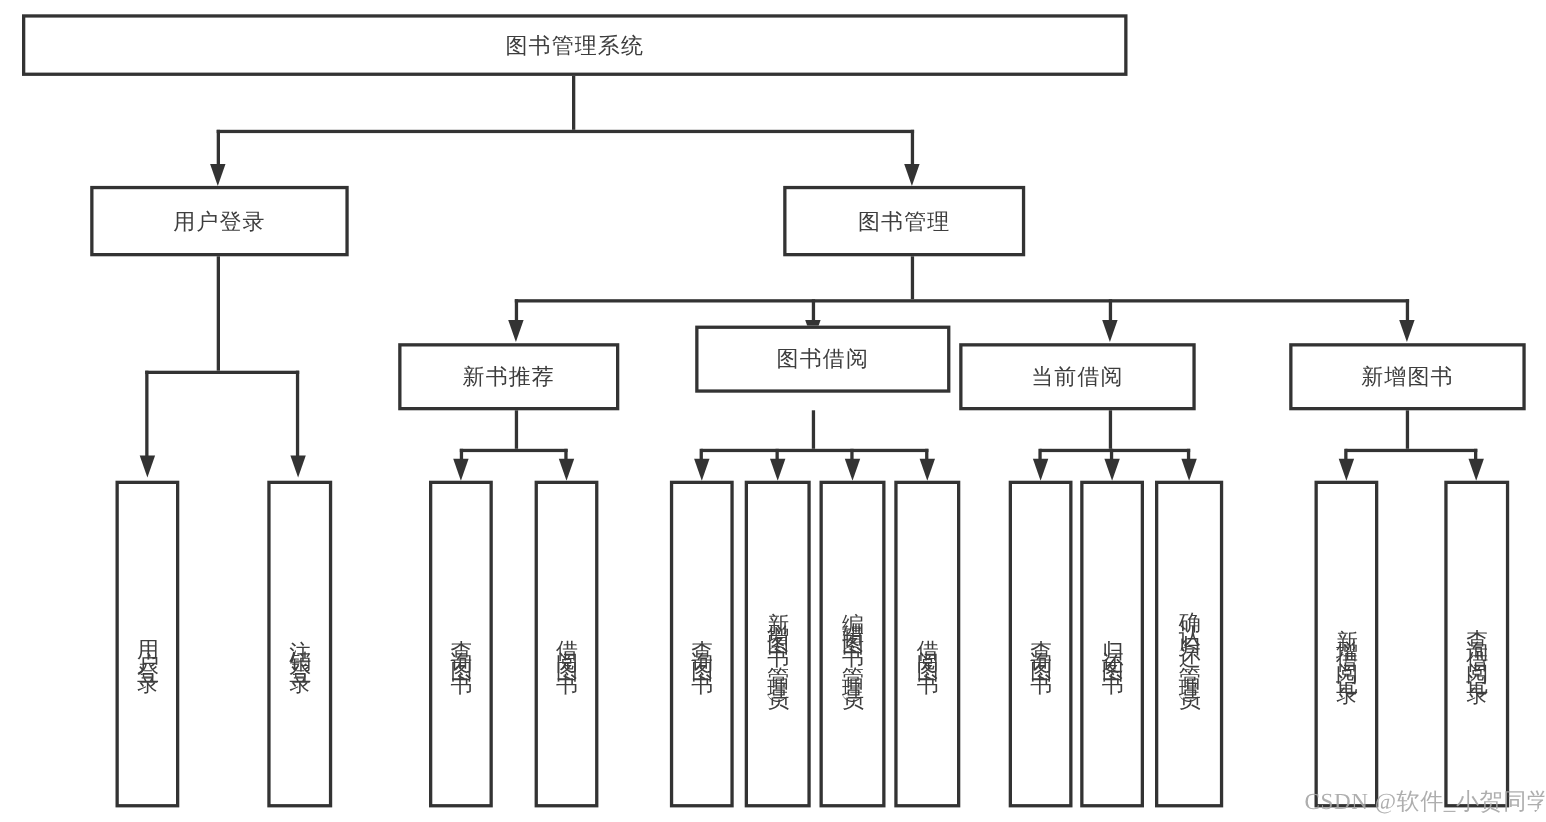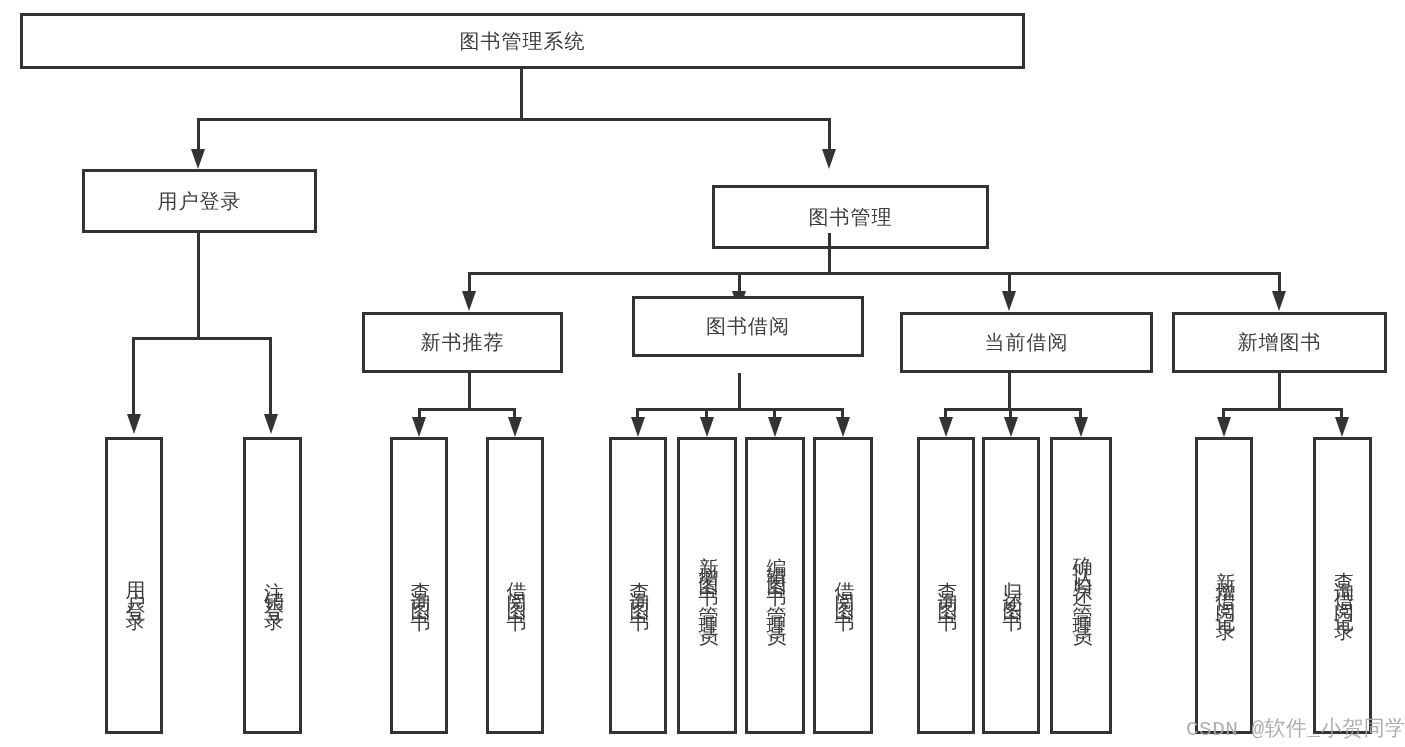"图书管理系统" .stage { font-family: Liberation Mono, monospace -> Liberation Serif, serif }
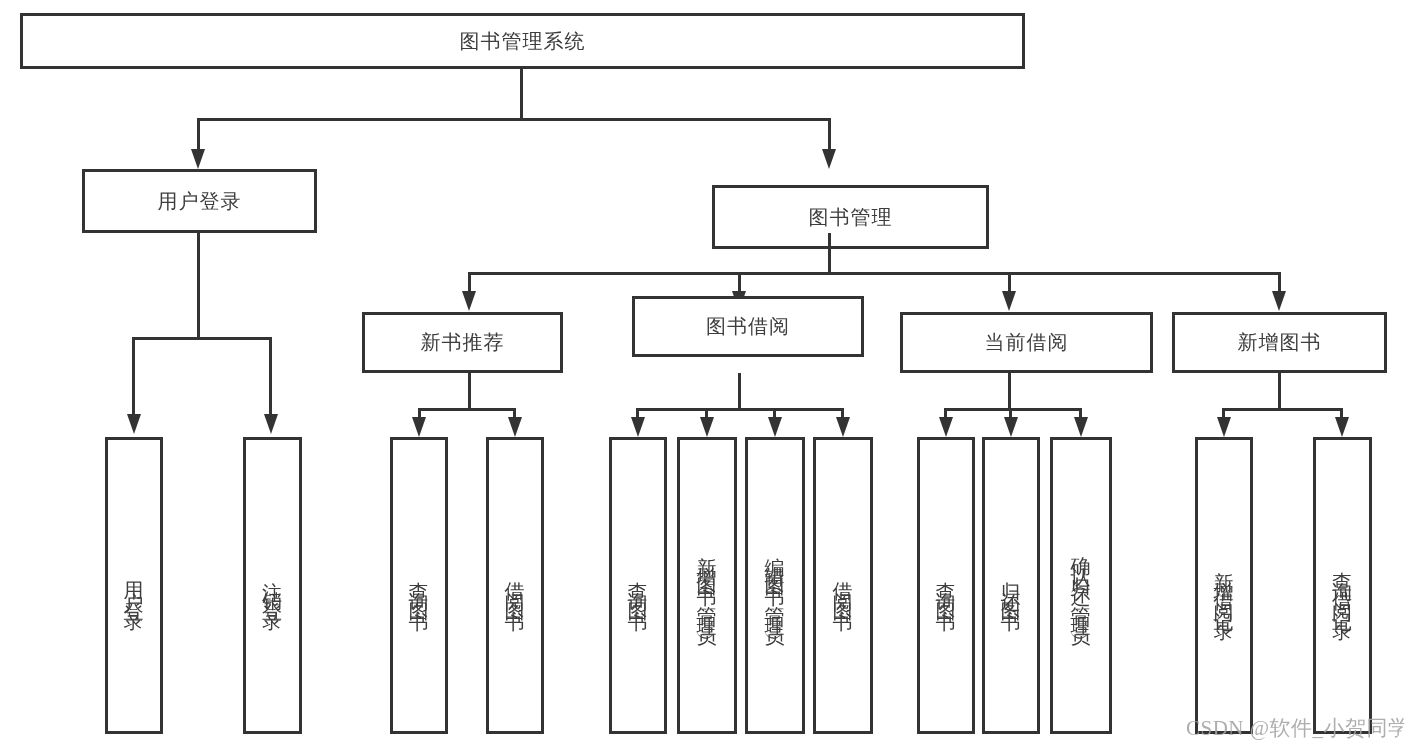"图书管理" div.box { top: 185px -> 169px; width: 277px -> 220px }
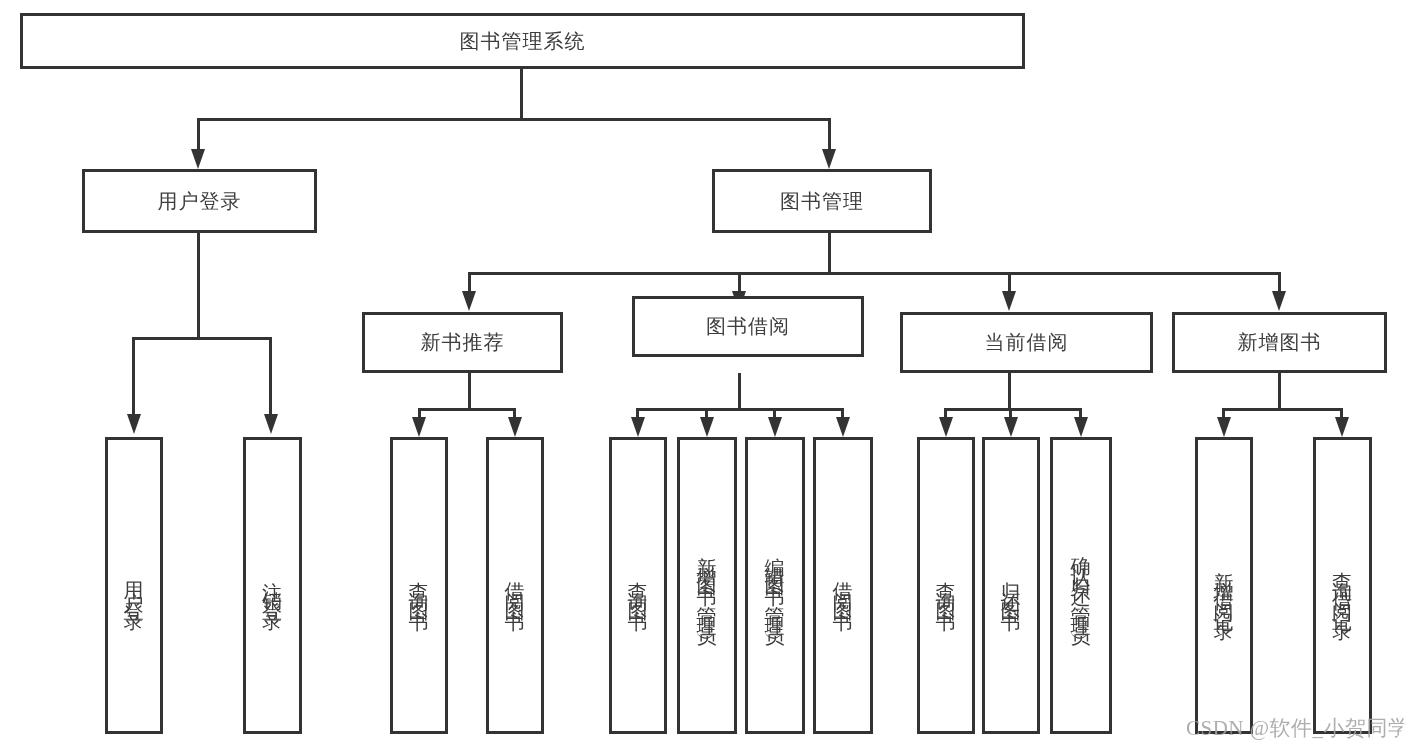"当前借阅" div.box { left: 900px -> 872px; width: 253px -> 215px }
